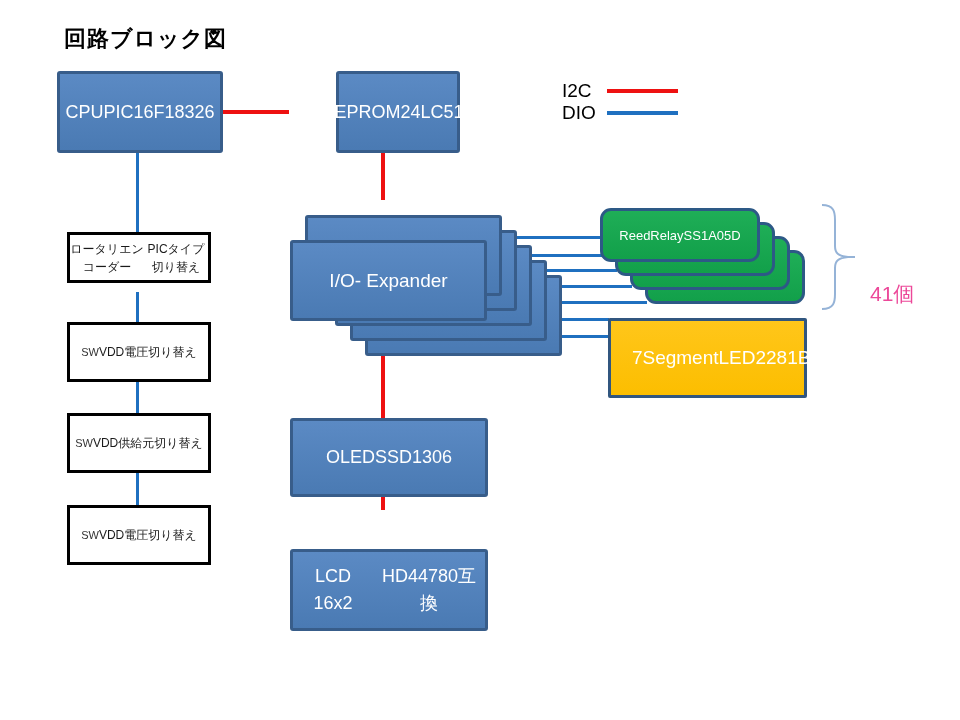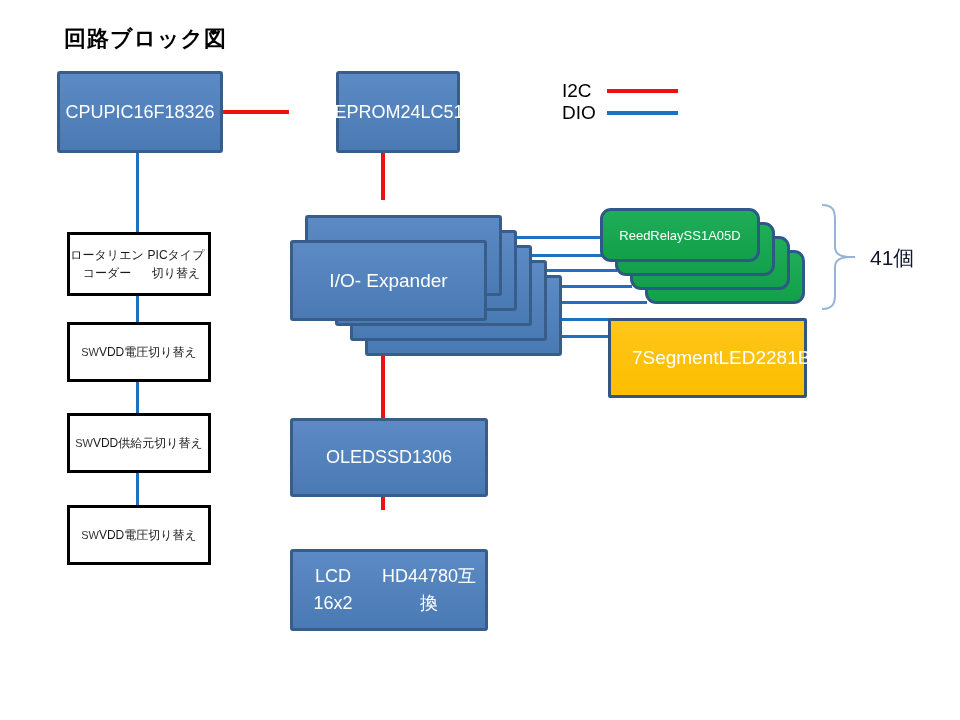"ロータリエンコーダー" div.blk { height: 64px -> 51px }
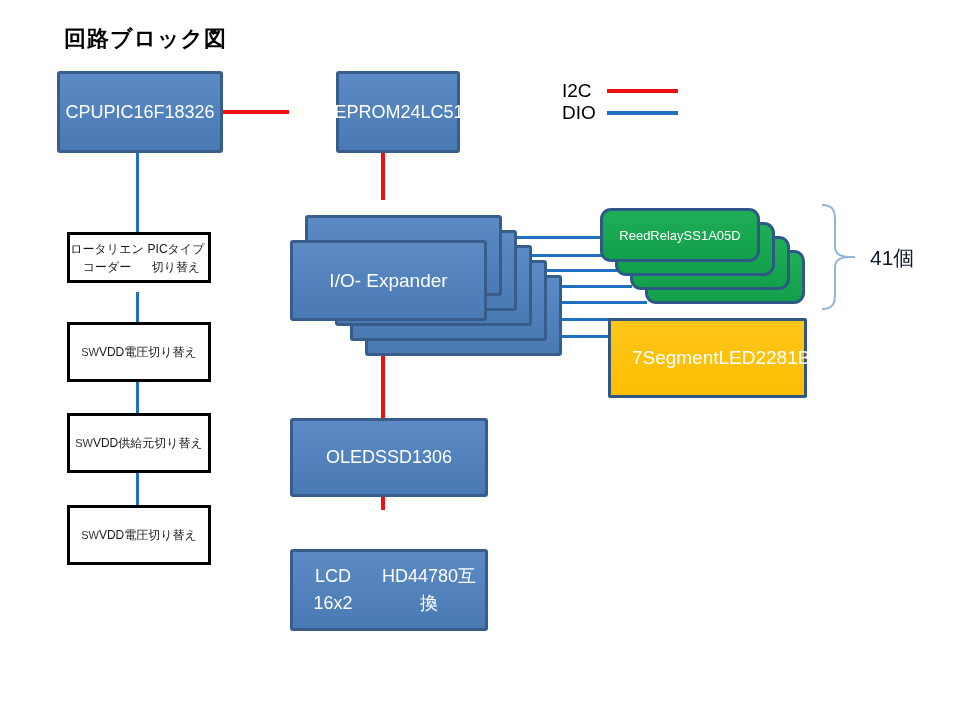"41個" .annot { color: #0f172a -> #ec4899; margin-top: none -> 36px }
